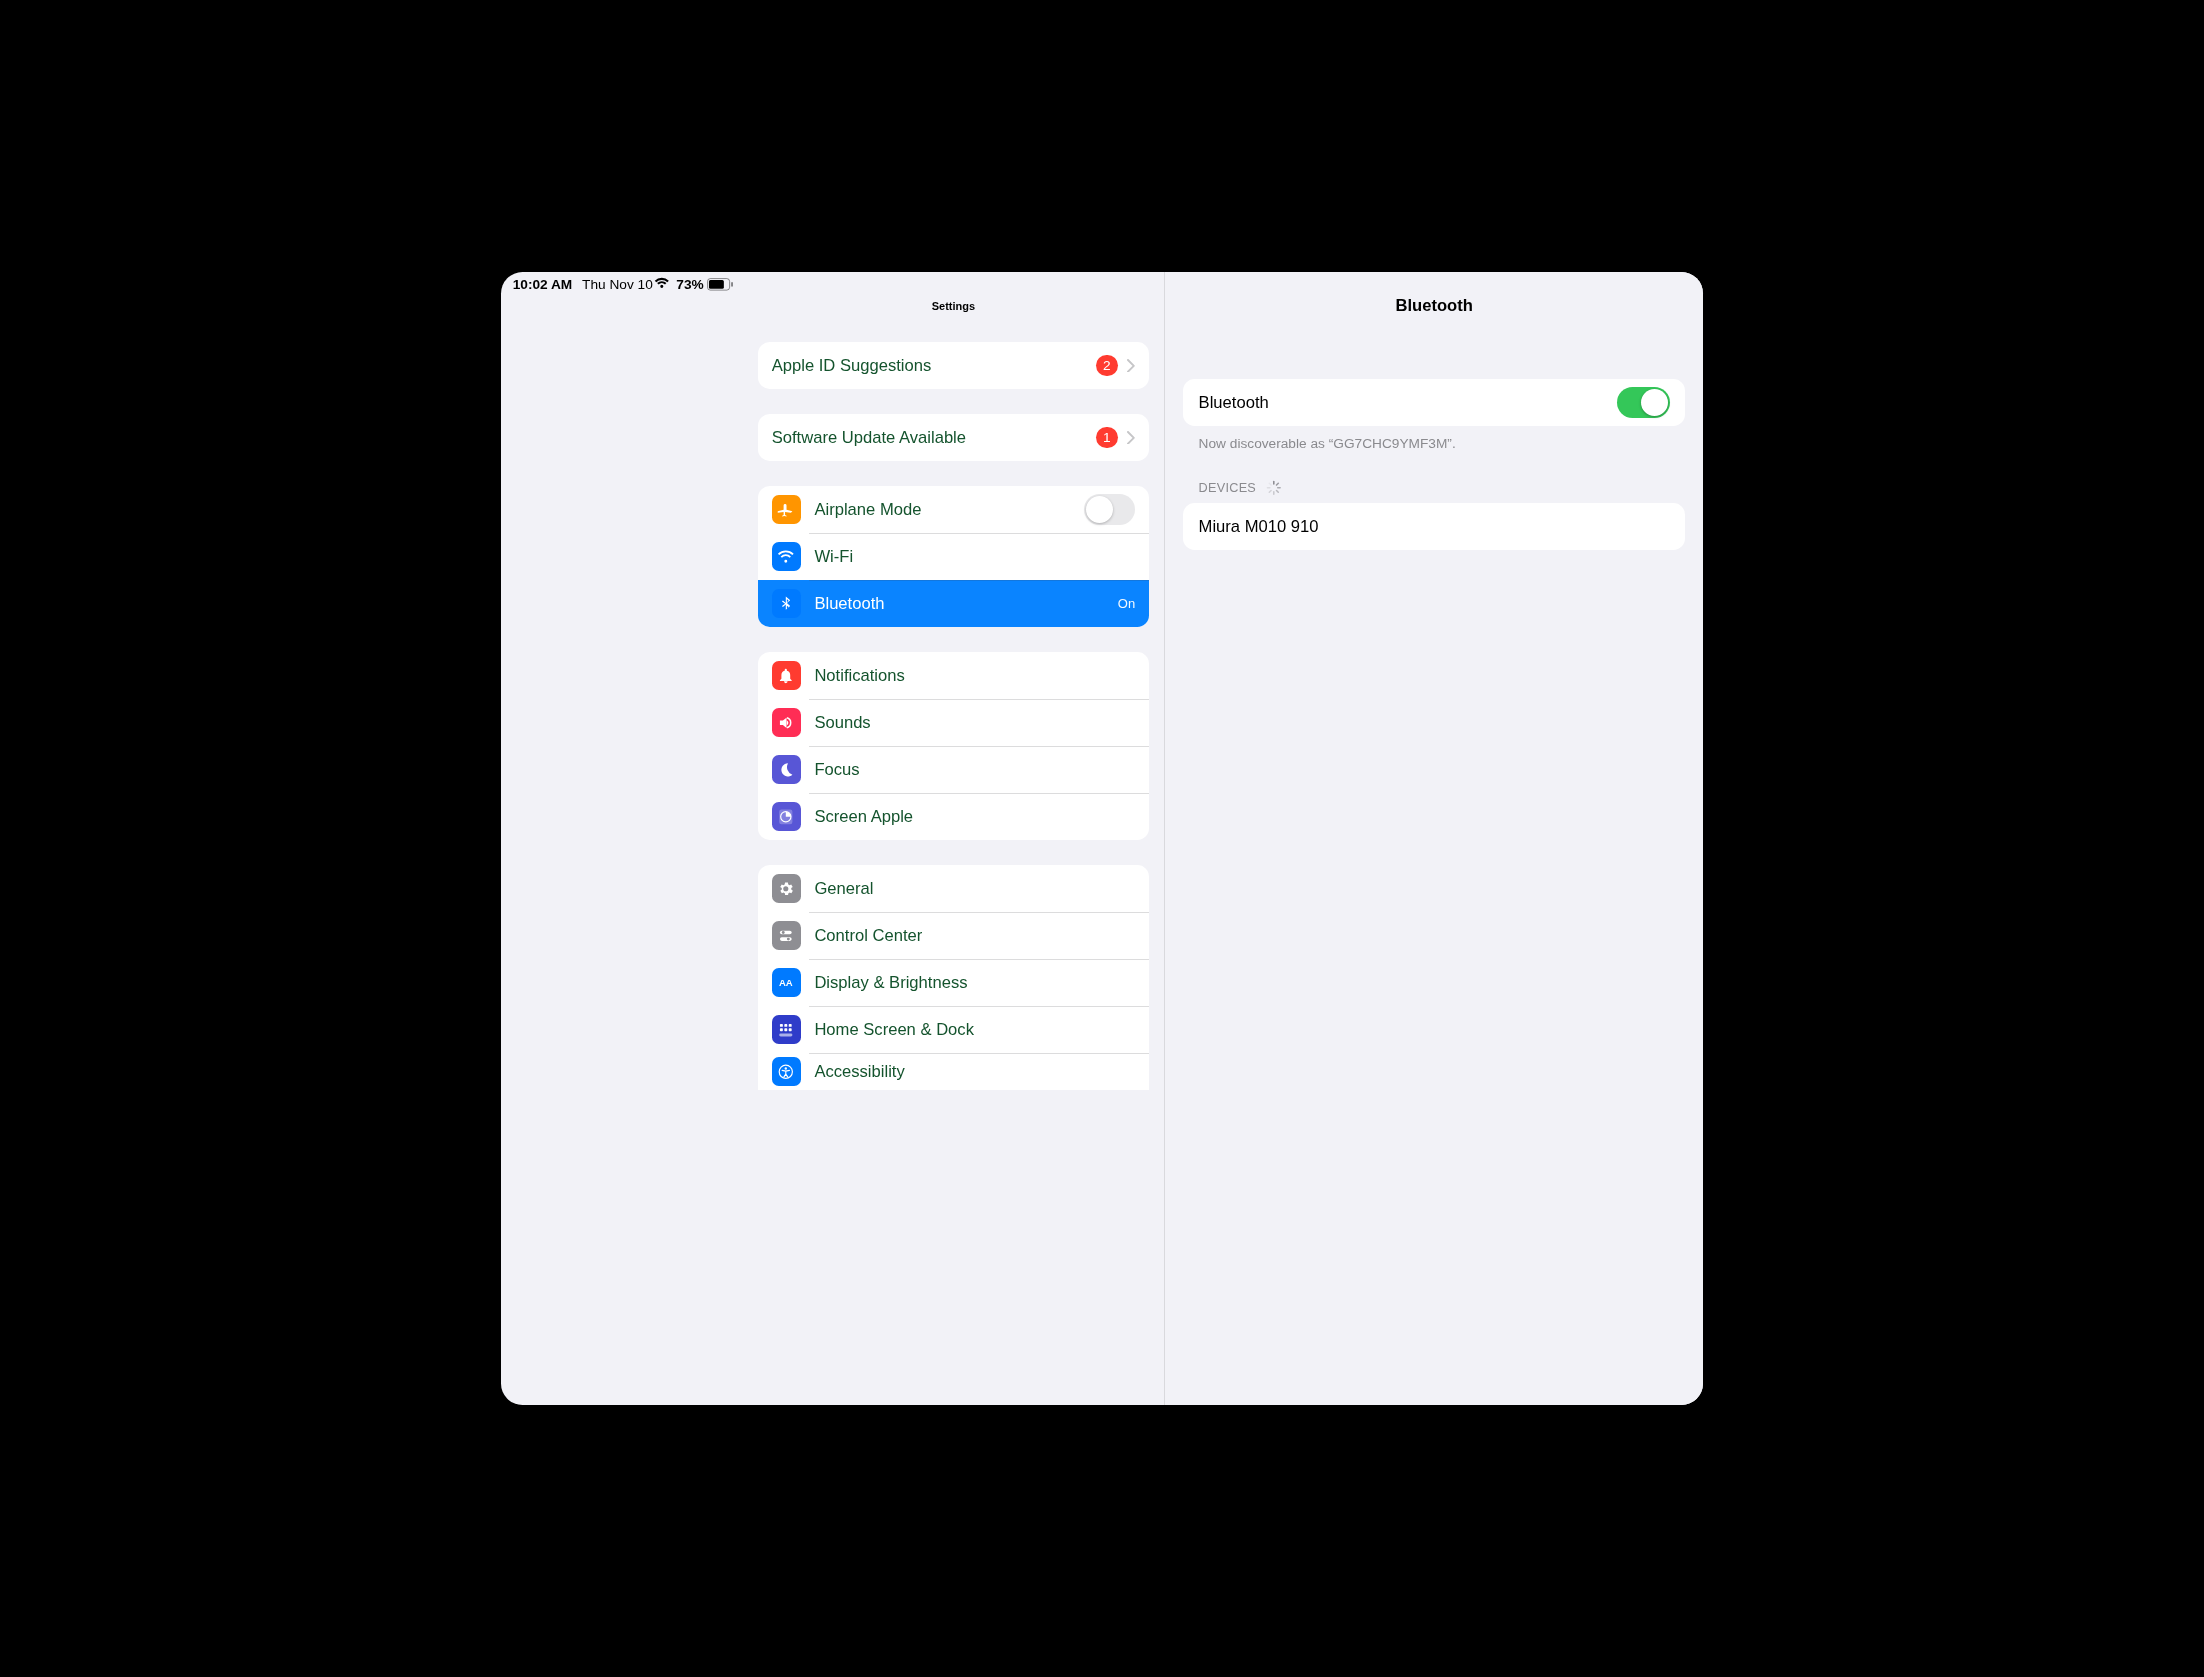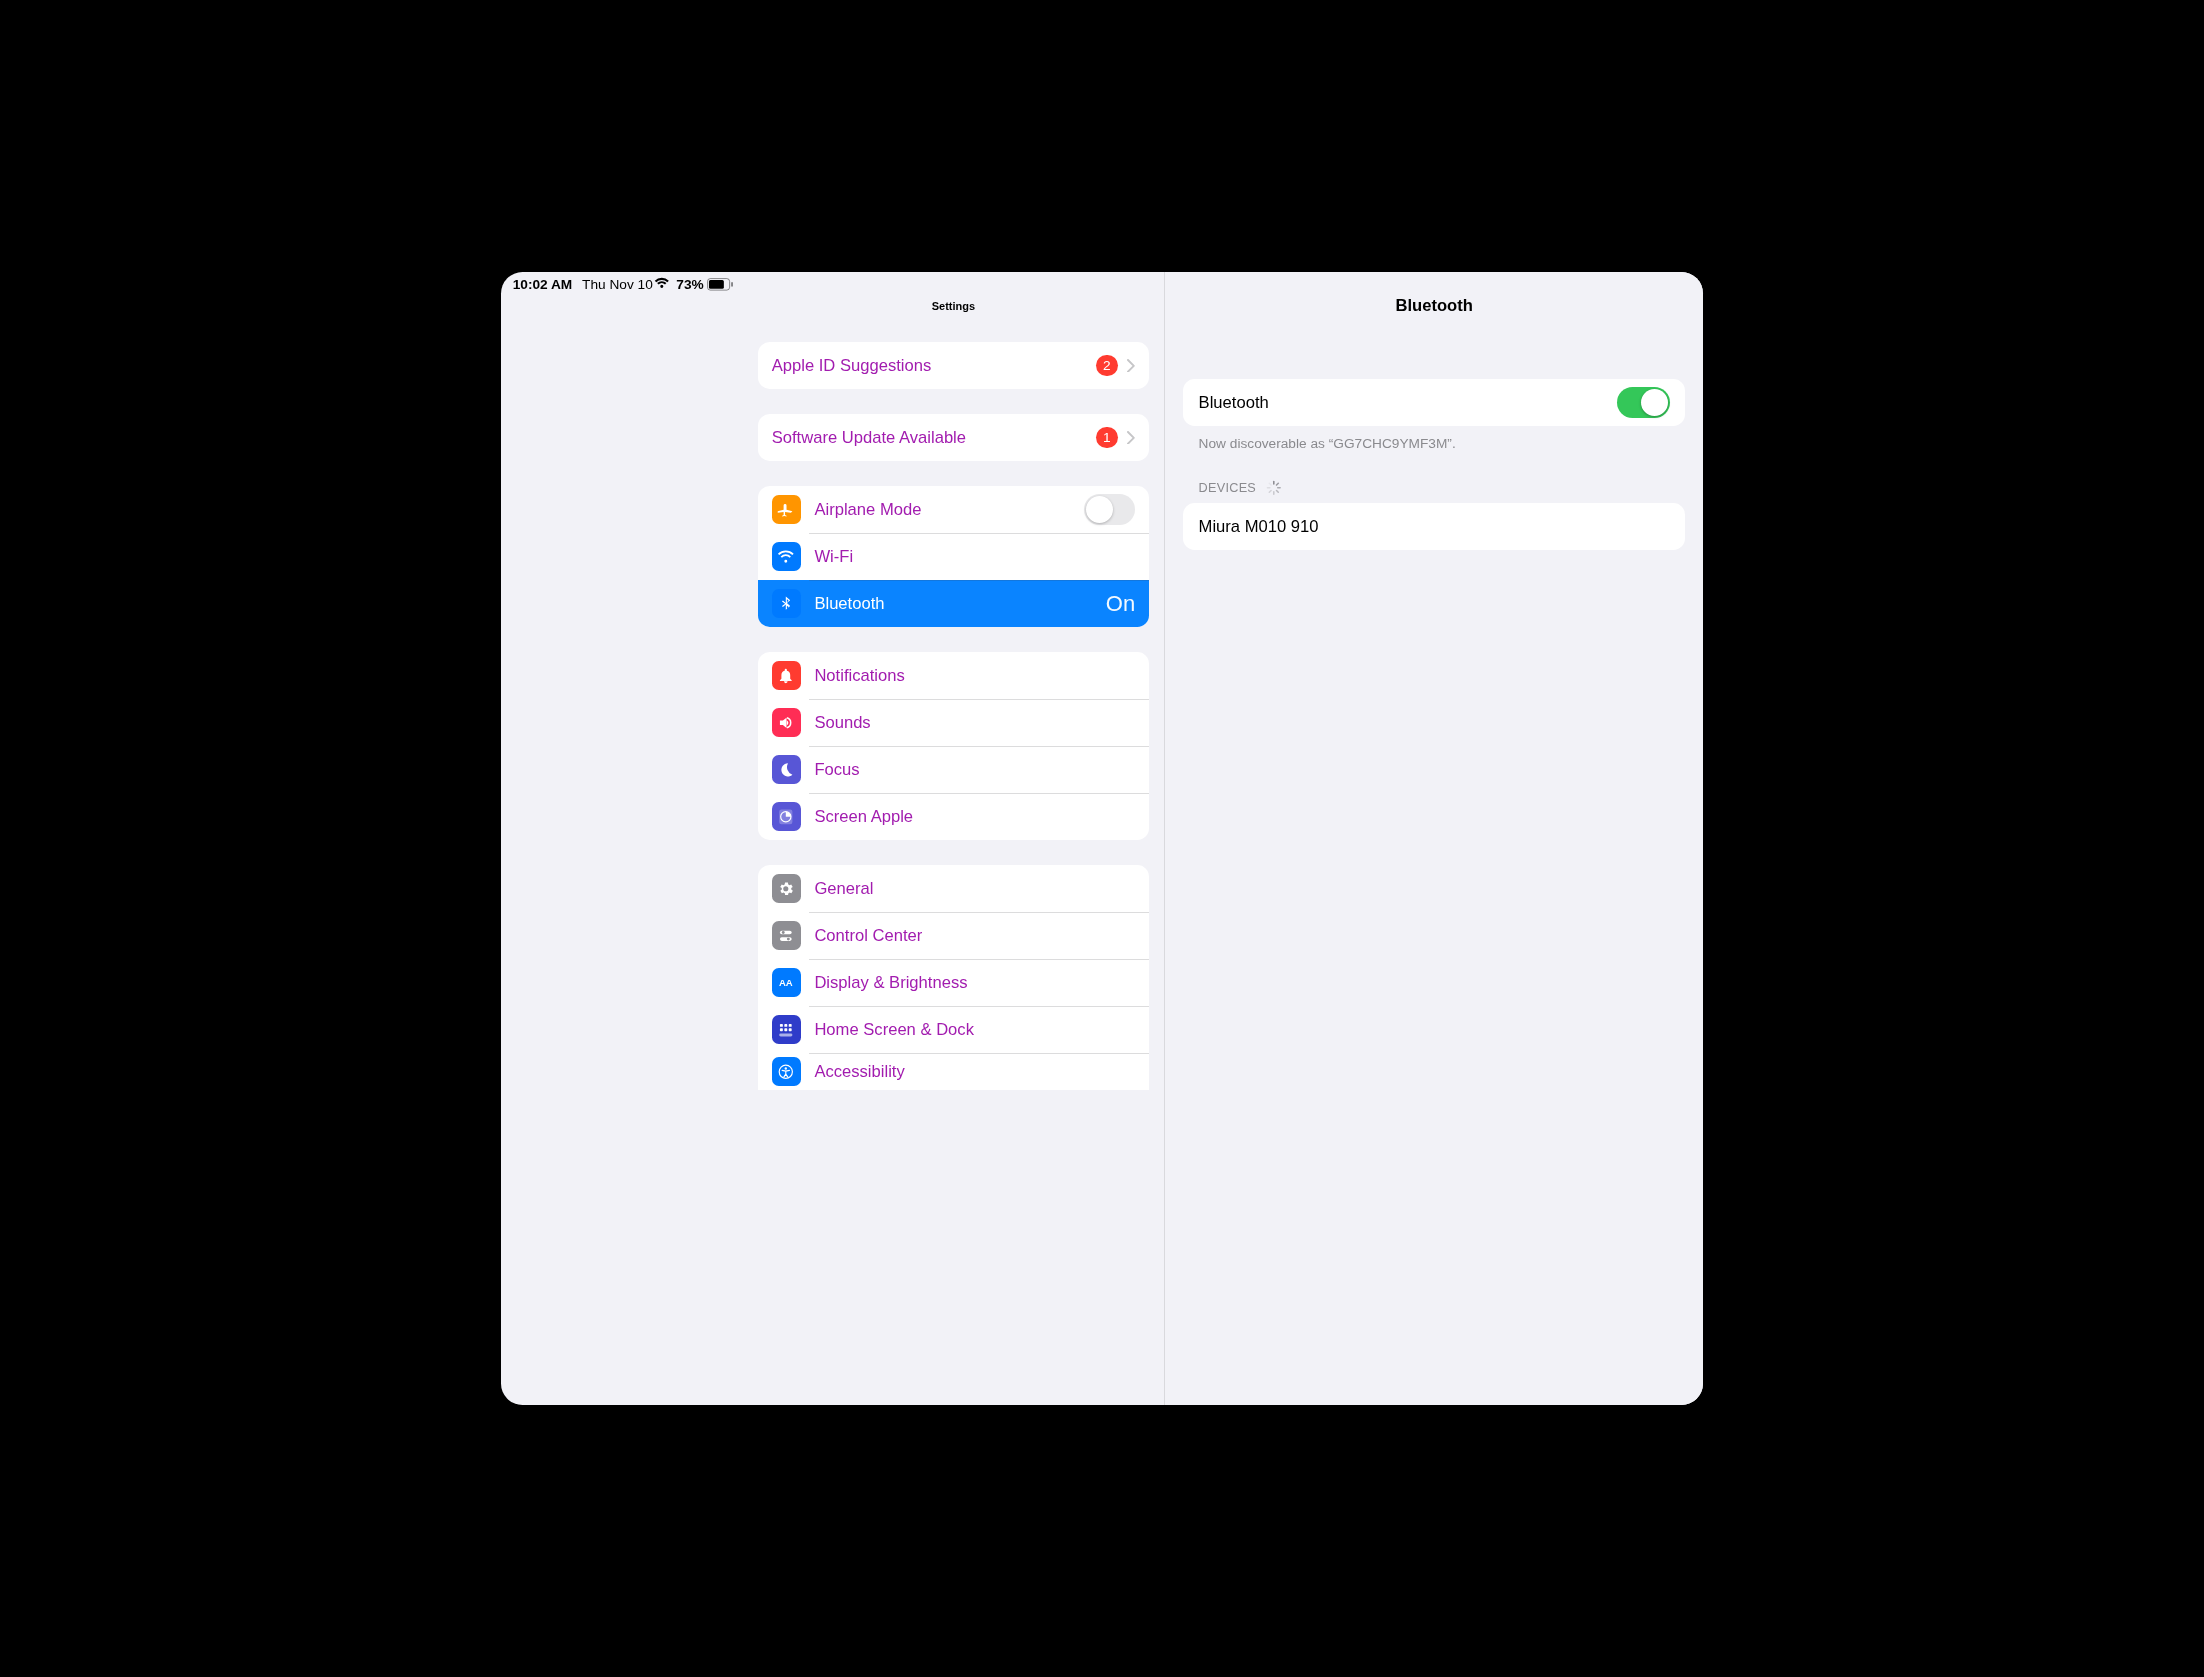"Apple ID Suggestions" .row .label { color: #a21caf -> #14532d }
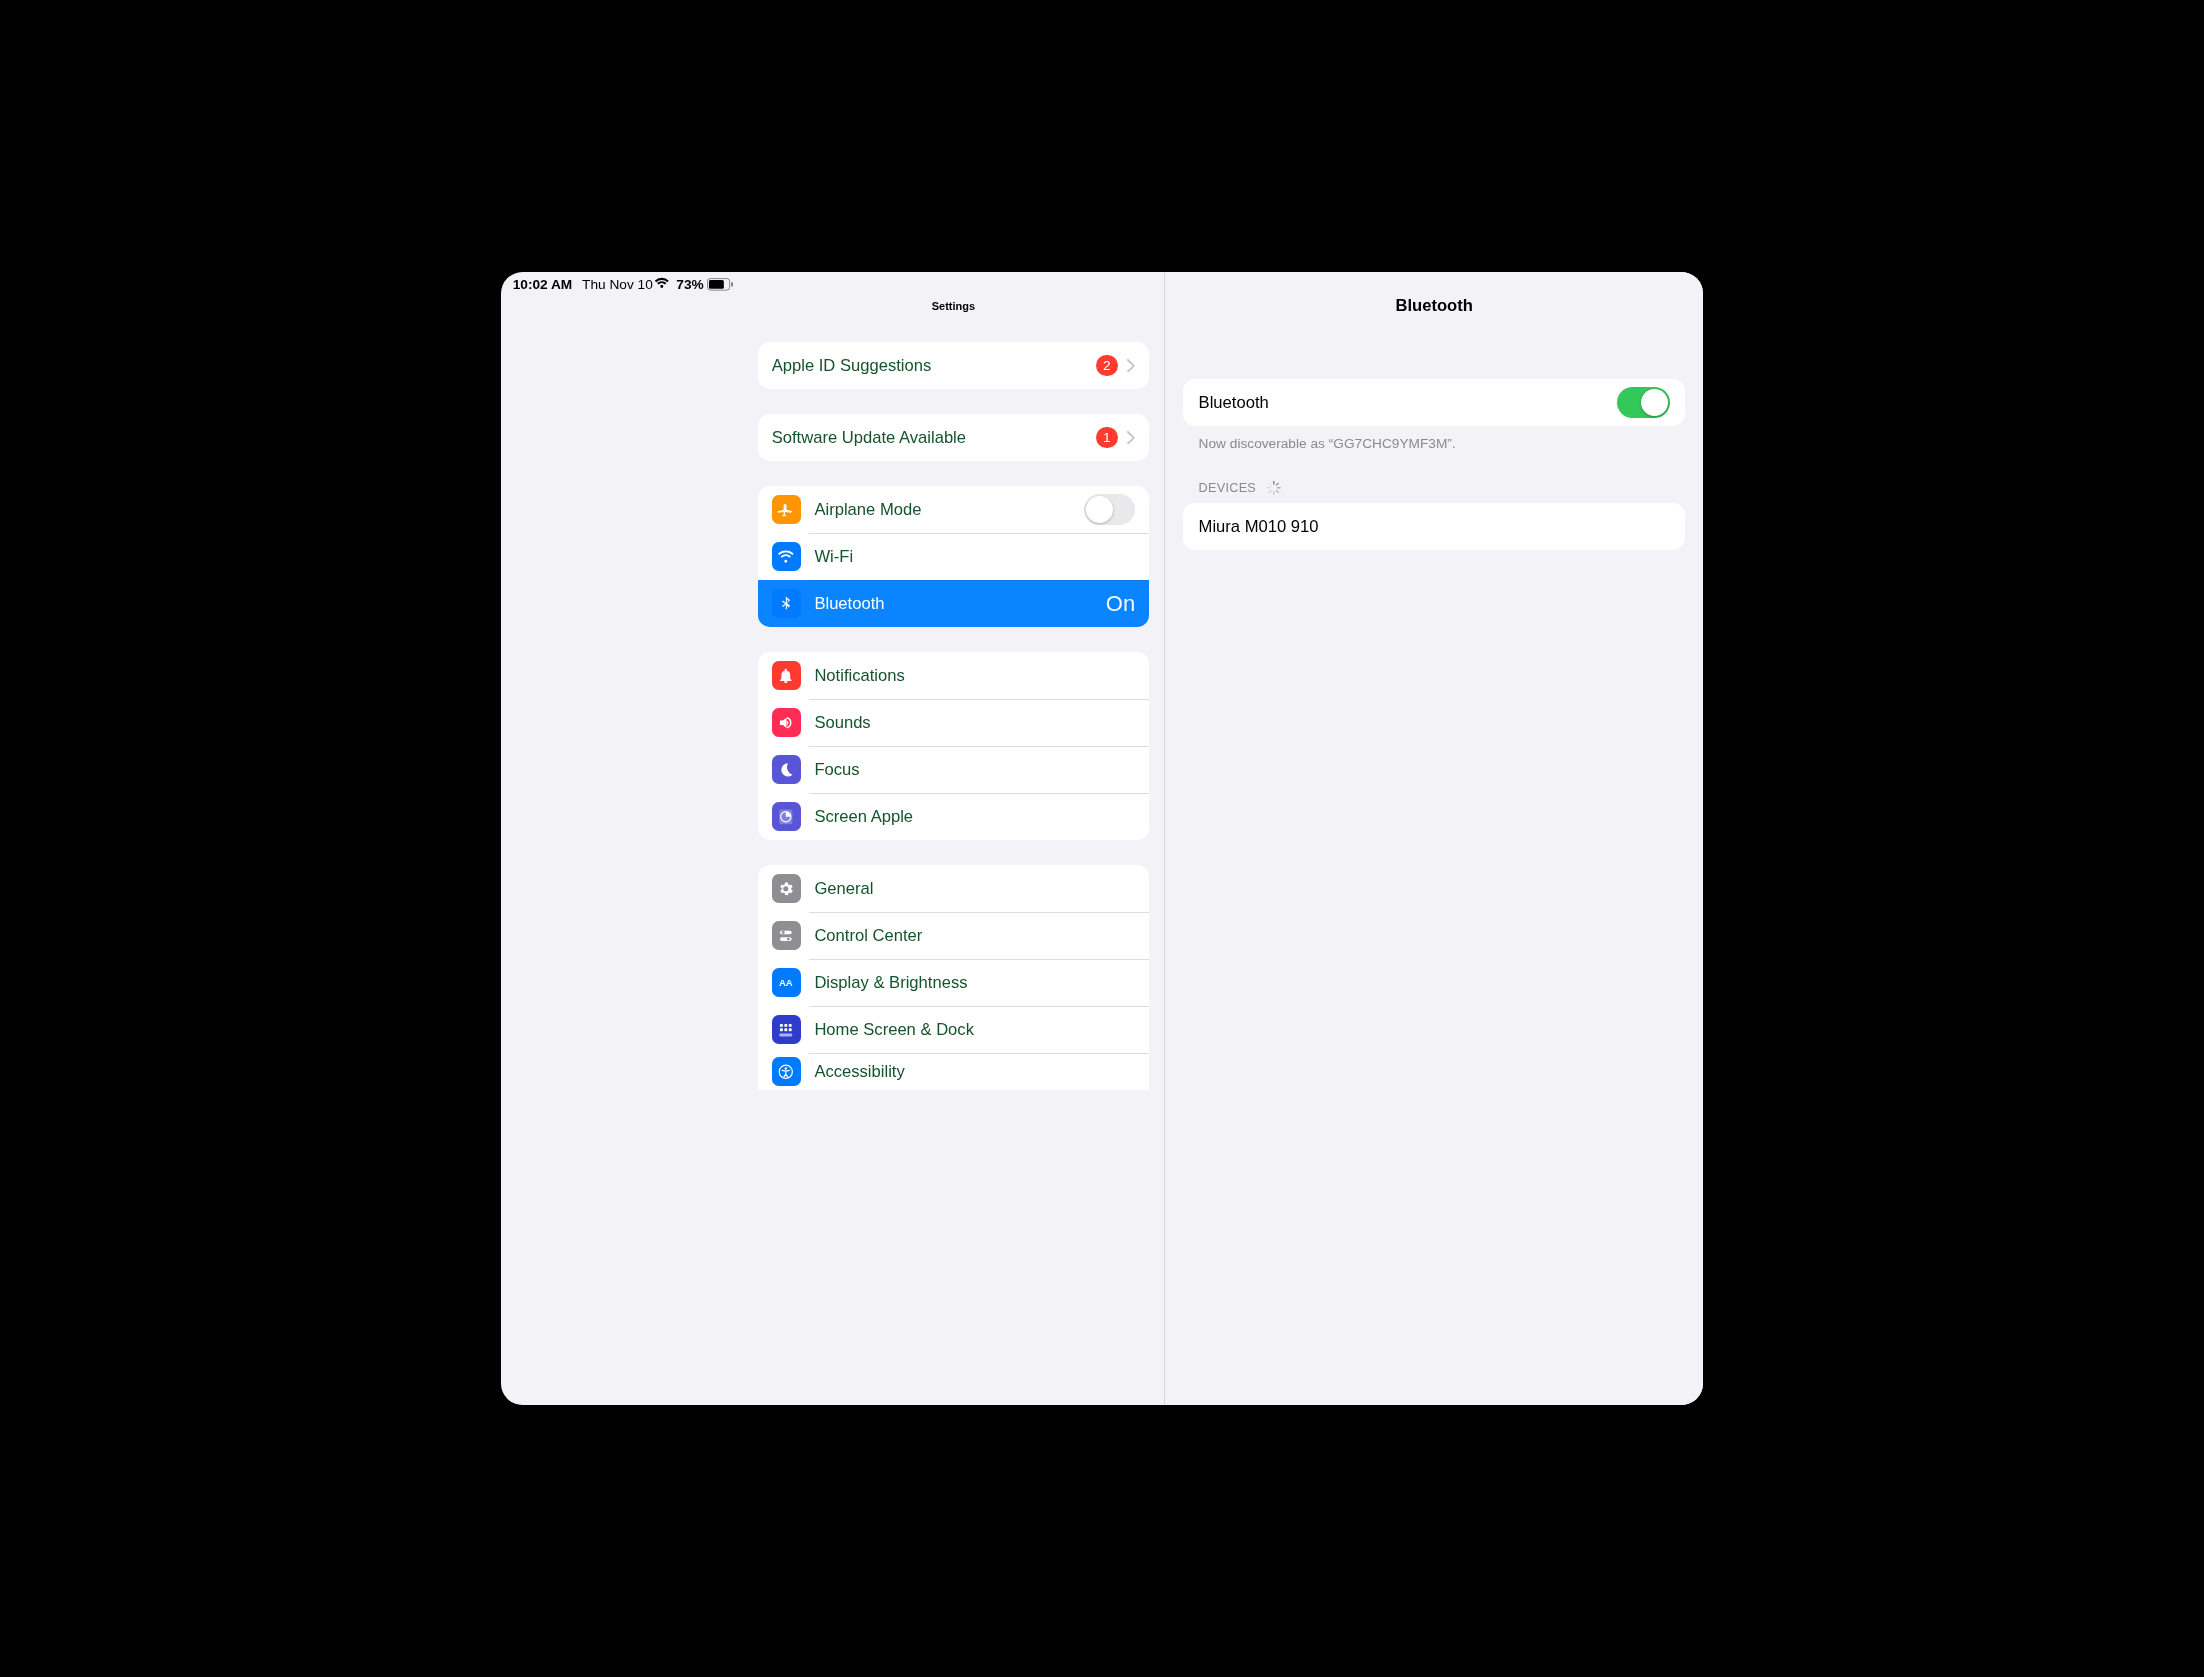"On" .value-text { font-size: 22px -> 13px }
